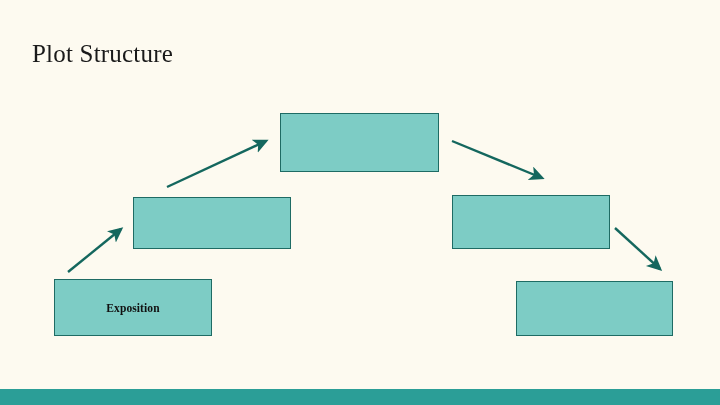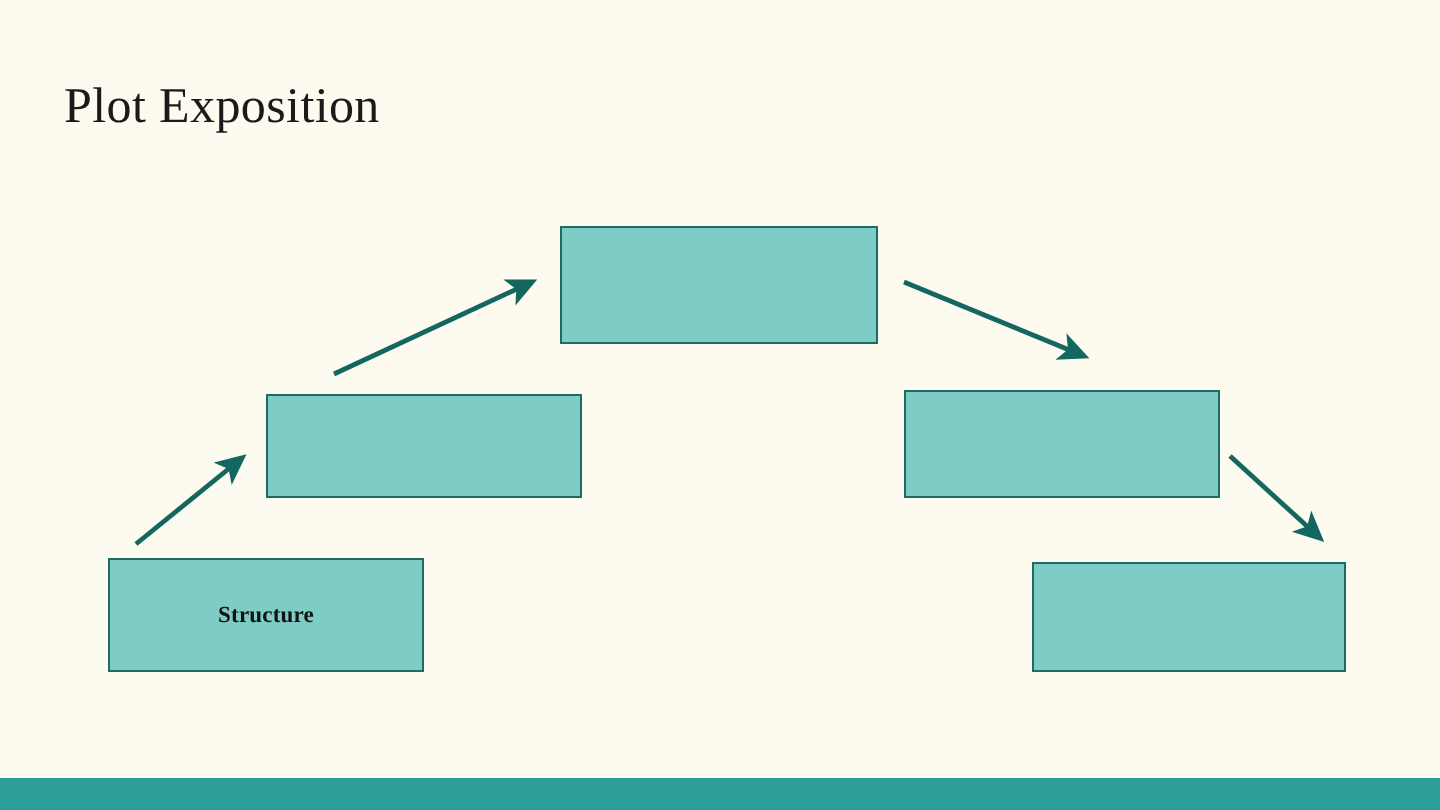"Plot Exposition" div { text: Exposition -> Structure }
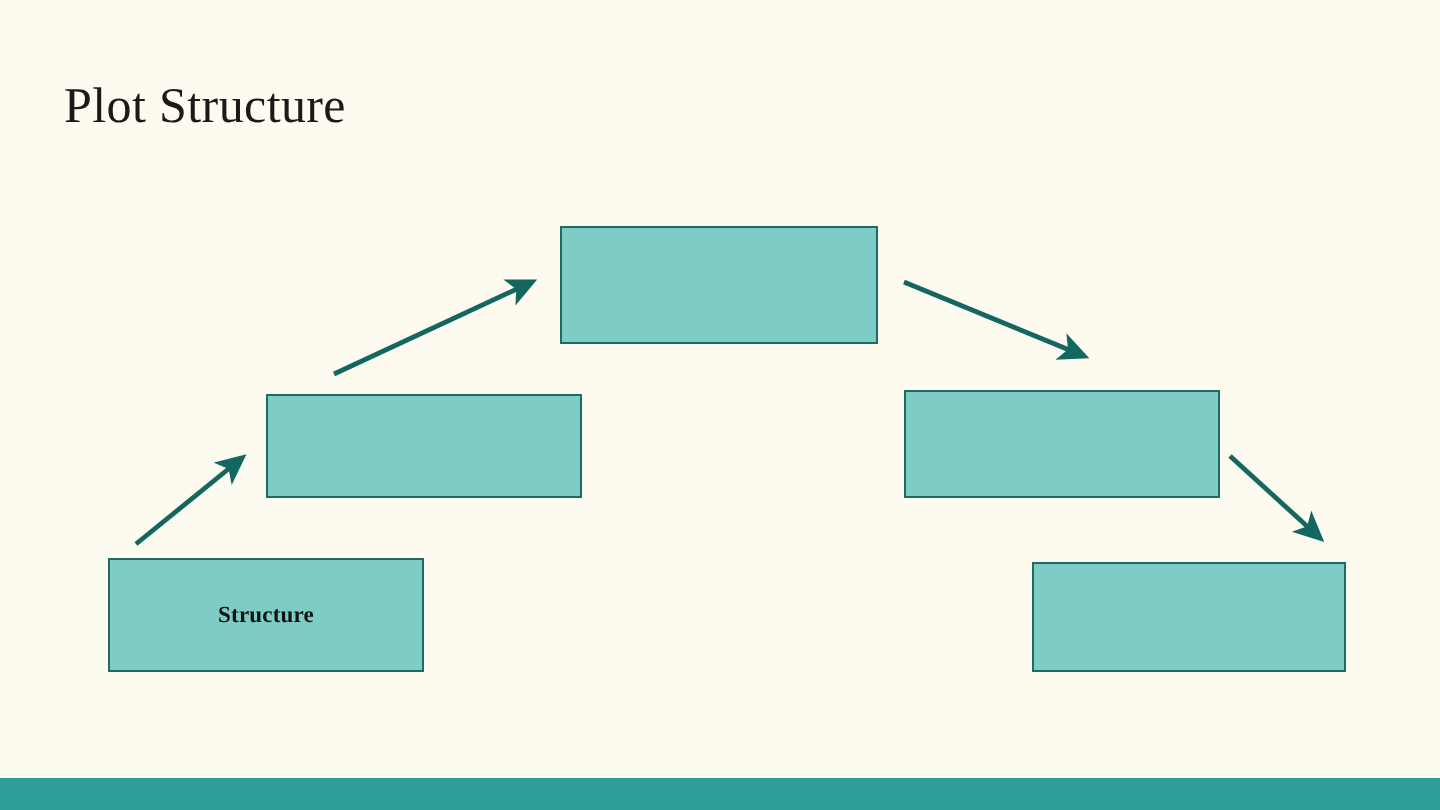"Structure" span.stage-label { text: Structure -> Exposition }
